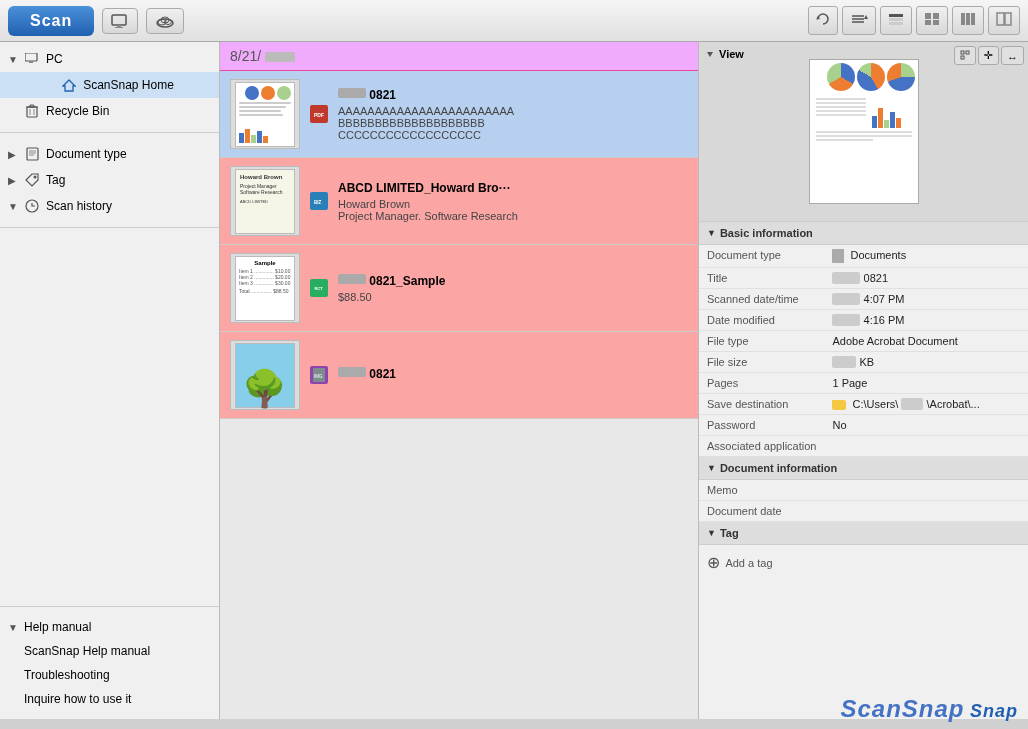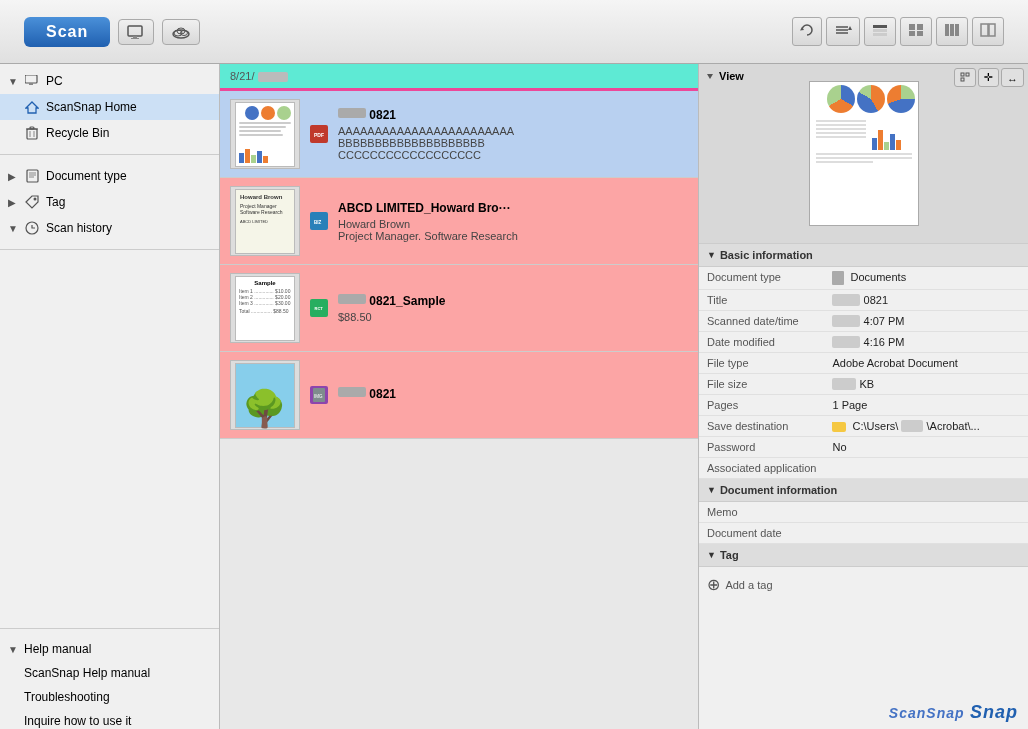"Scan" #toolbar { height: 64px -> 42px; padding: 0 24px -> 0 8px }
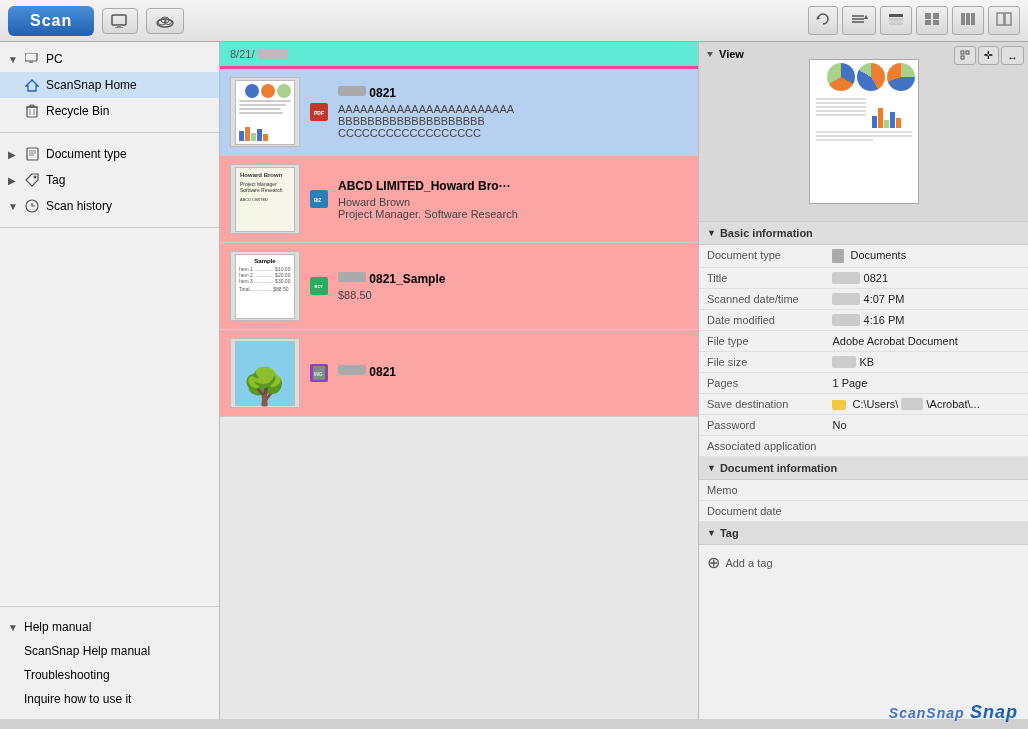"8/21/" #content-header { background: #5eead4 -> #f0abfc; border-bottom: 3px solid #ec4899 -> 1px solid #ec4899; font-size: 11px -> 14px }
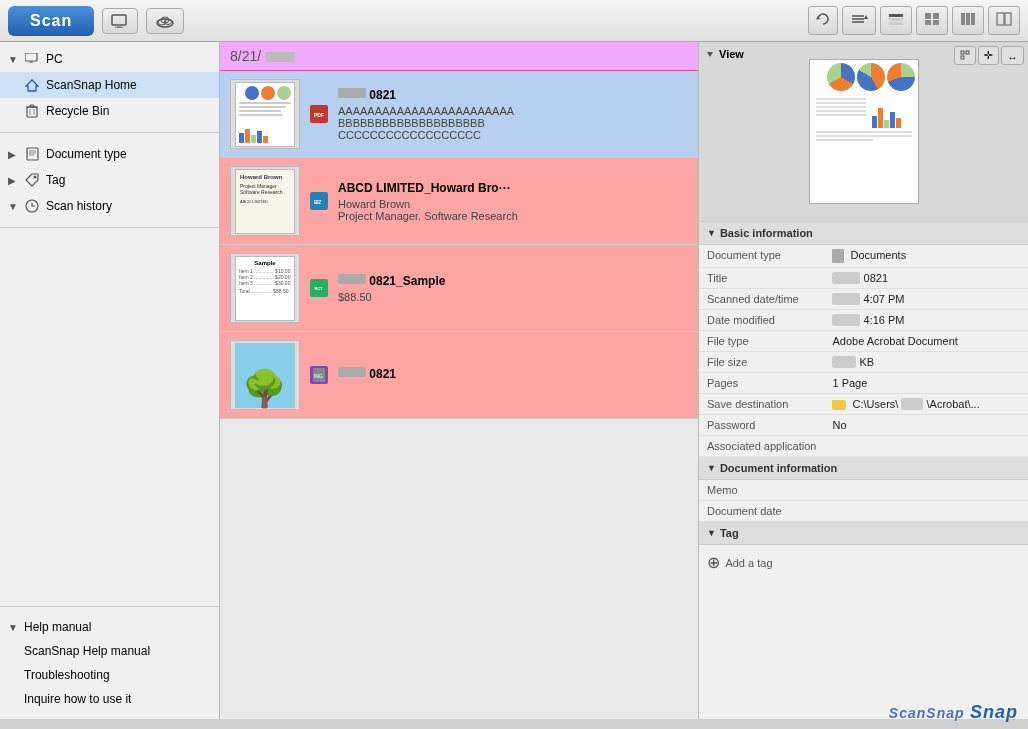"ScanSnap Home" .sidebar-item.active { justify-content: none -> center }
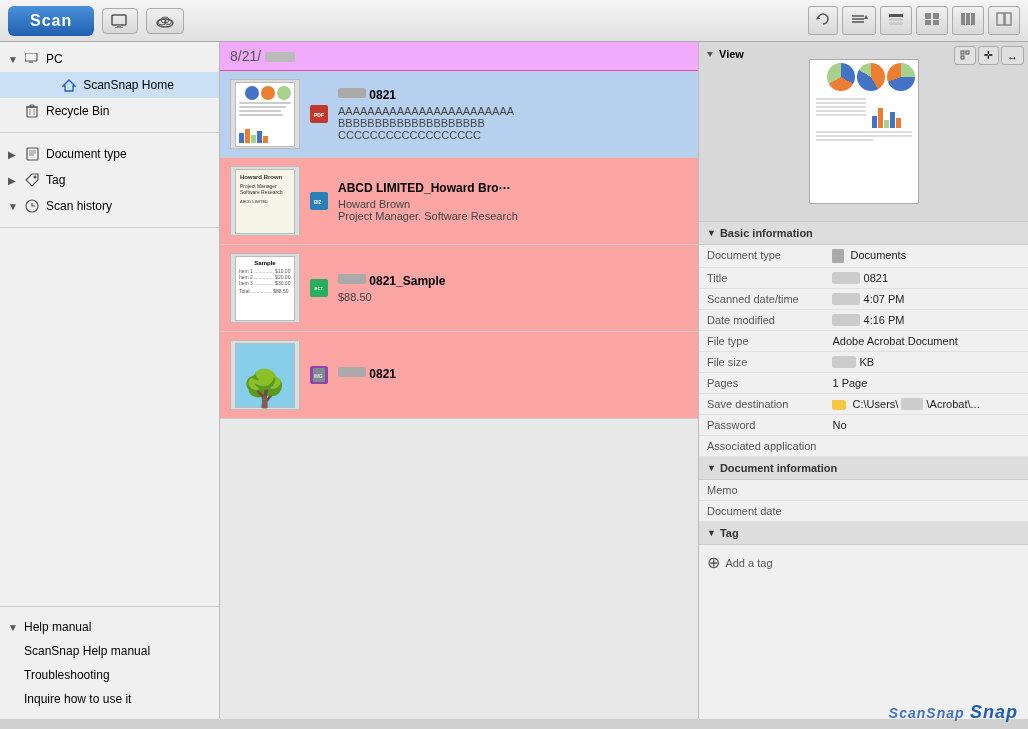"ScanSnap" span { font-size: 14px -> 24px }
